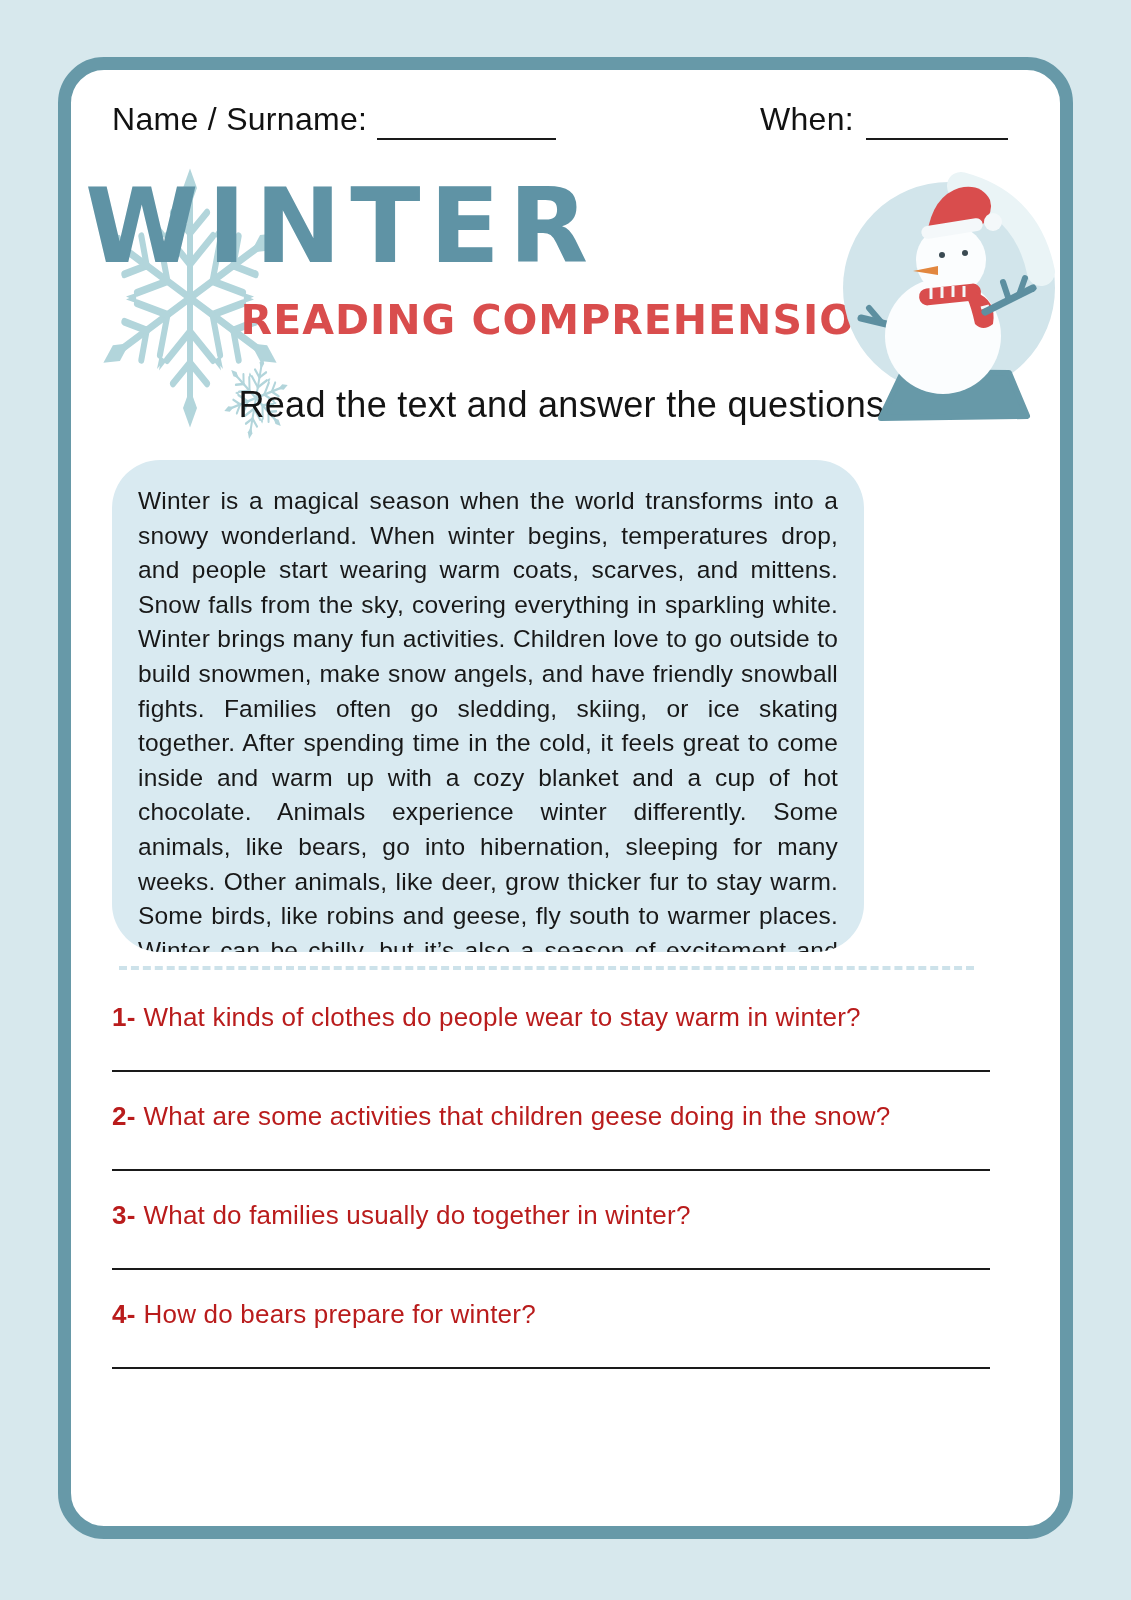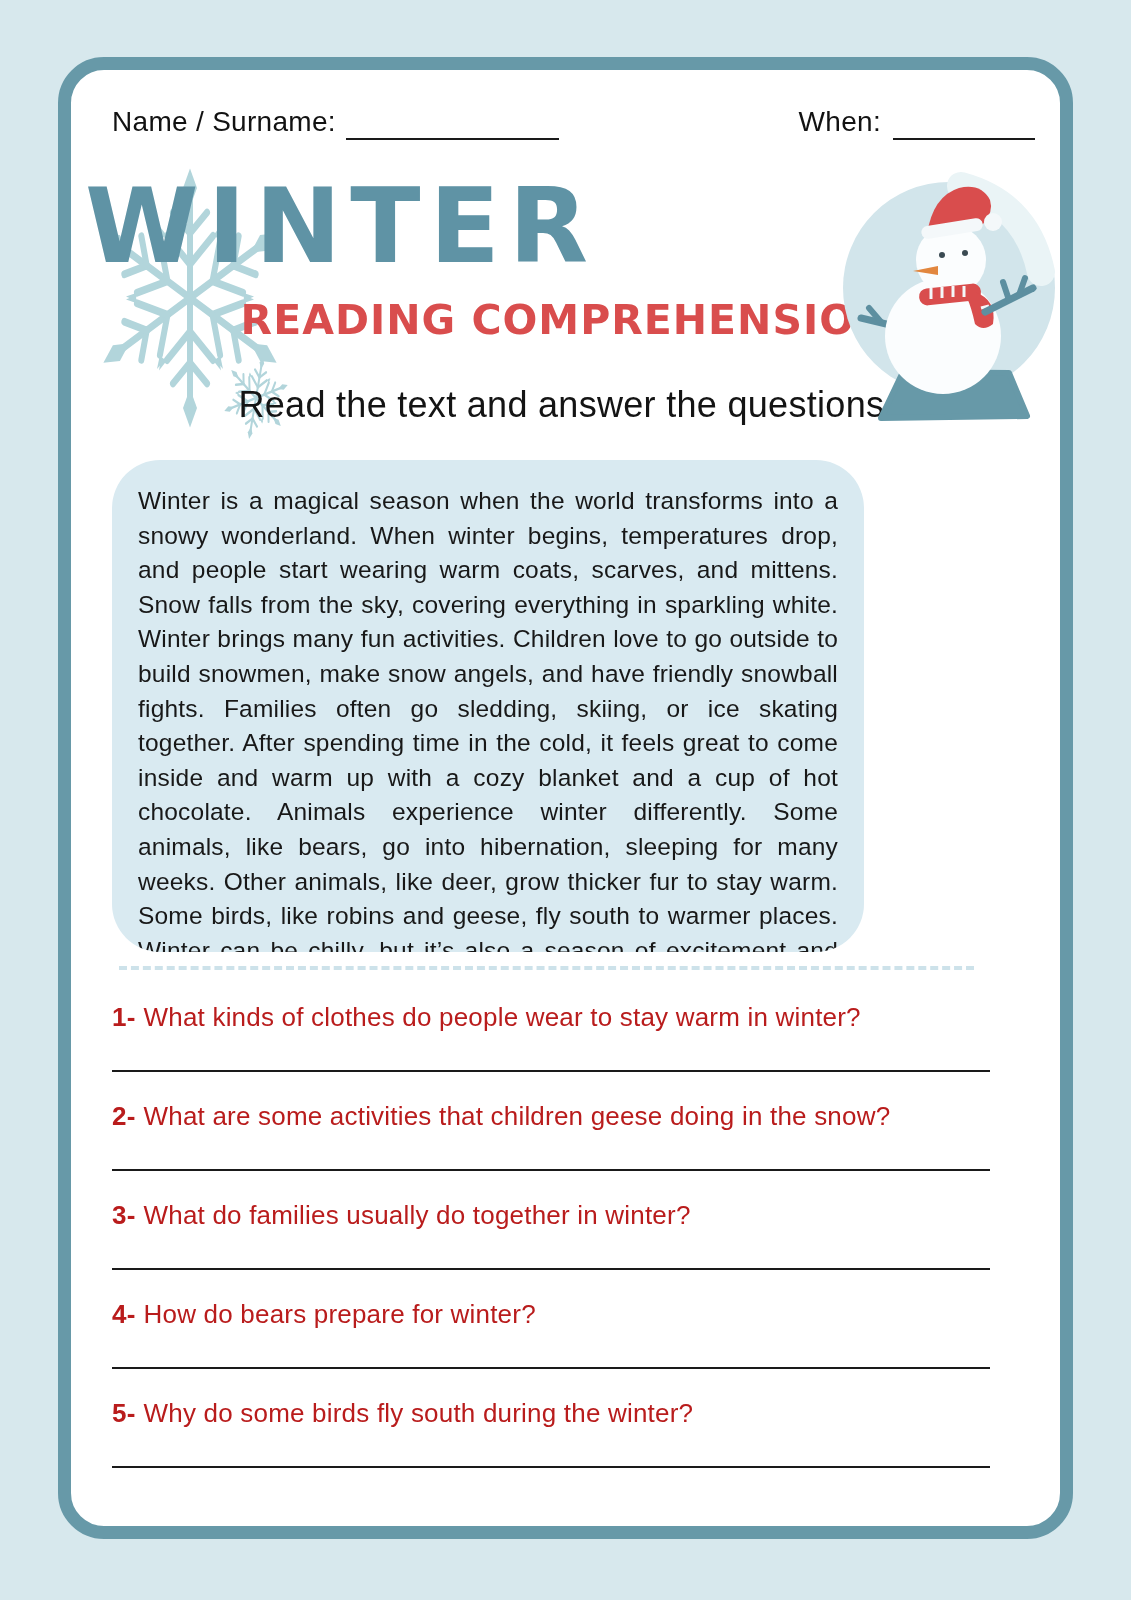"Name / Surname:" .header-row { font-size: 28px -> 32px; right: 25px -> 52px }
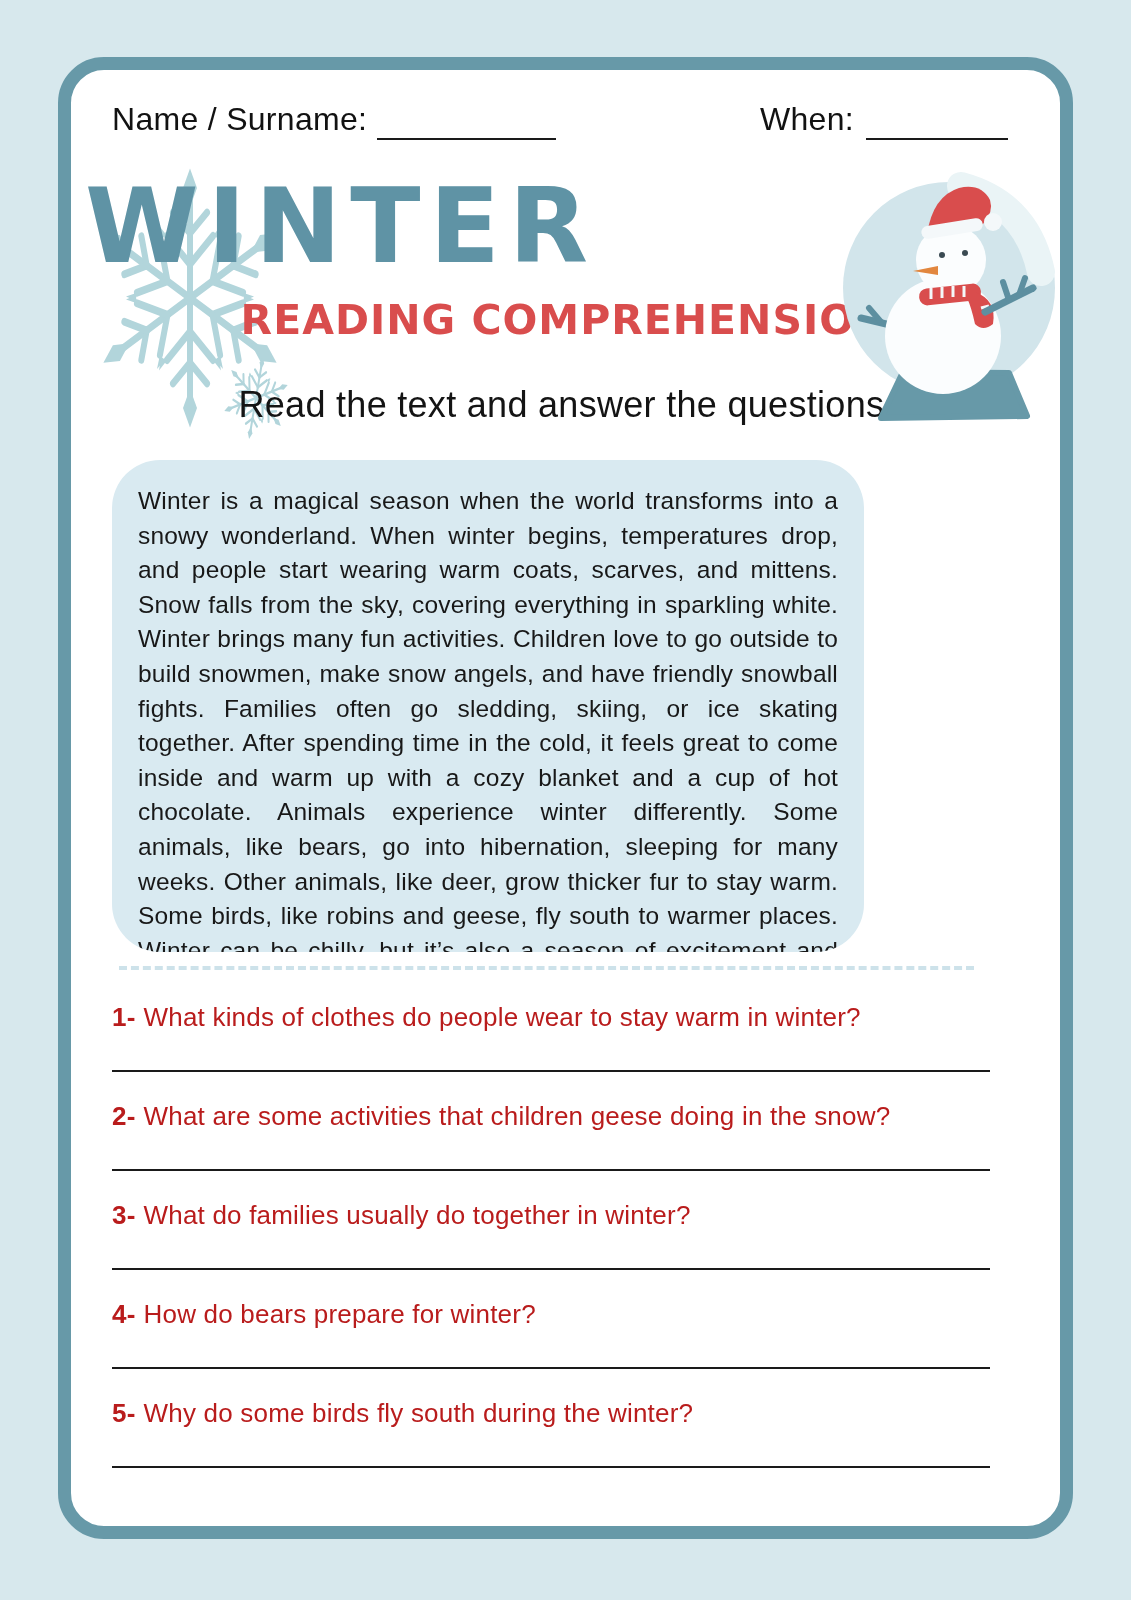"5- Why do some birds" div.q-row { html: <div> <div><span>5-</span><span>Why do some birds fly south during the winter?</span></div> <div></div> </div> -> none }
